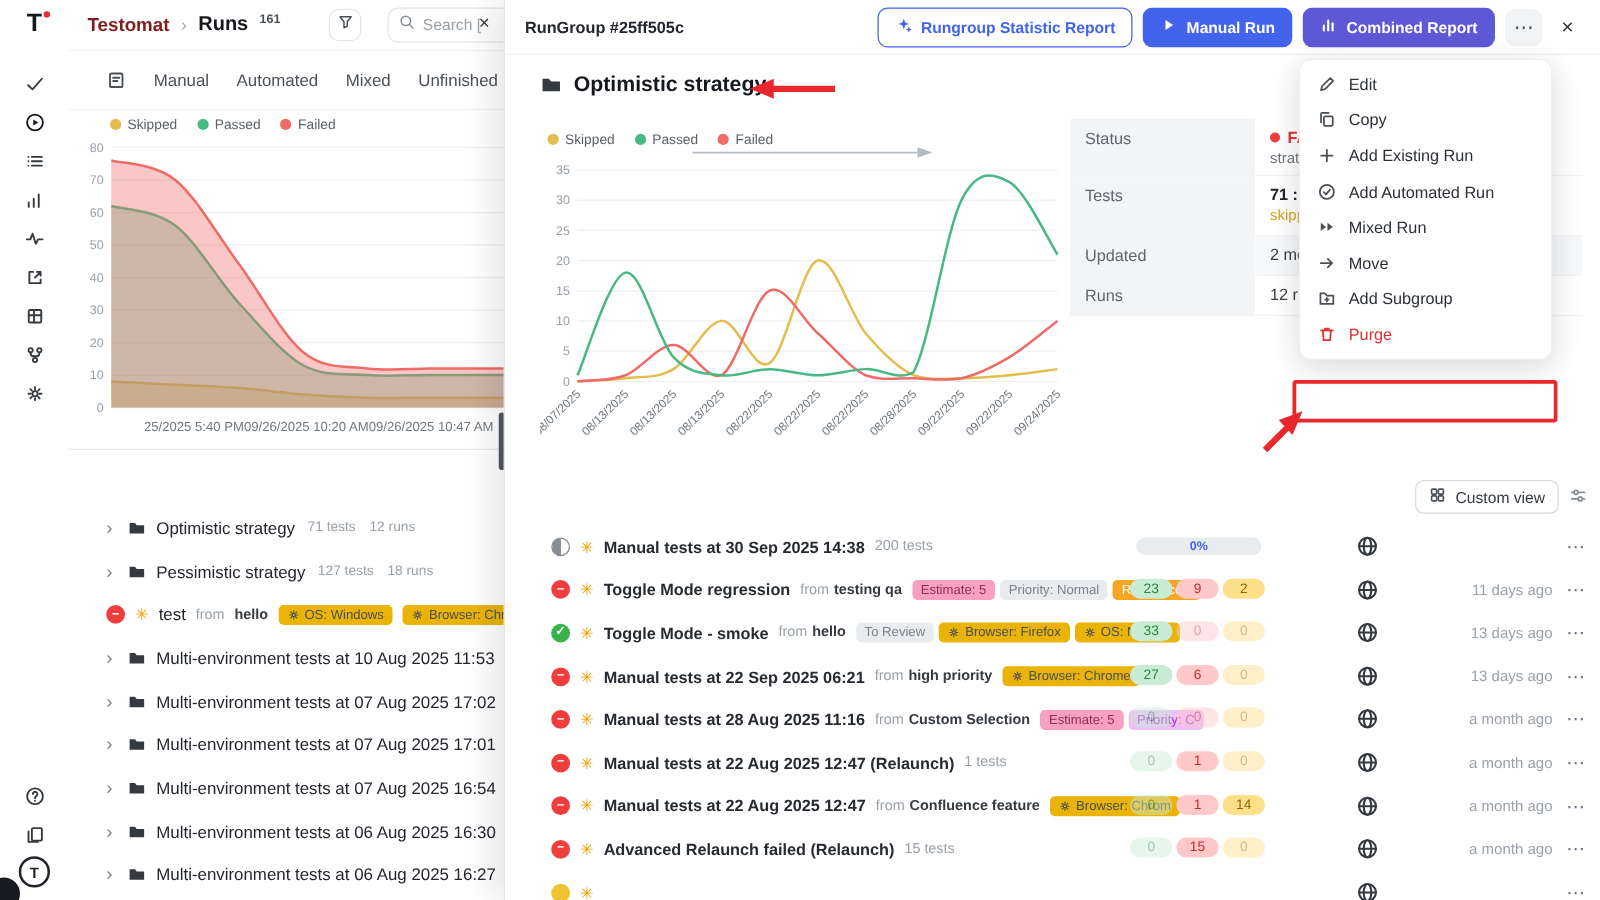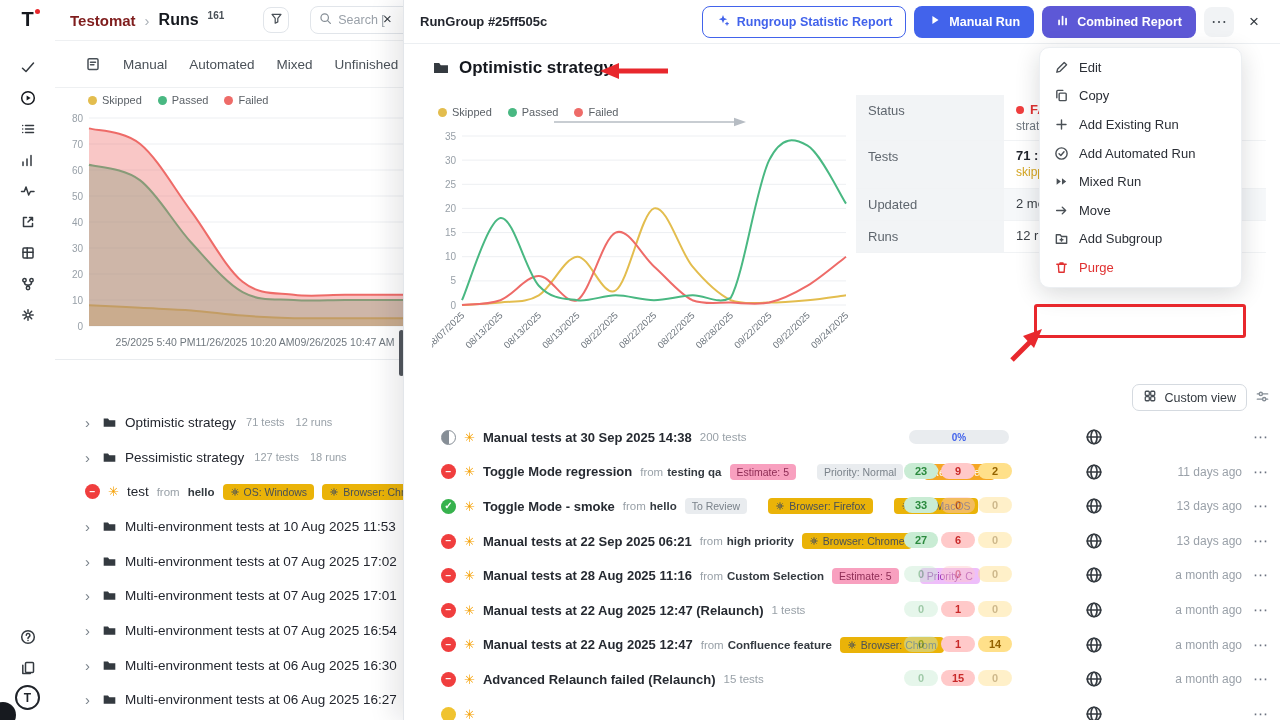"11/26/2025 10:20 AM" span { text: 11/26/2025 -> 09/26/2025 }
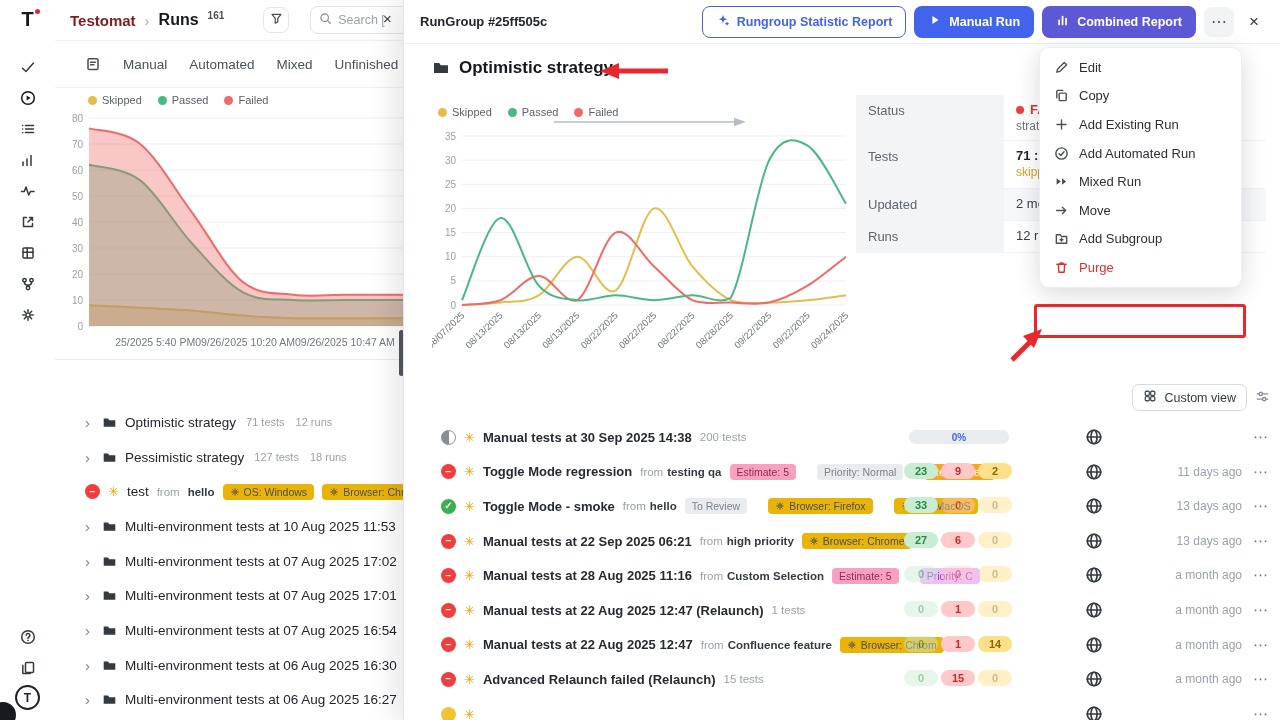"Estimate: 5" .run-badges { gap: 21px -> 4px }
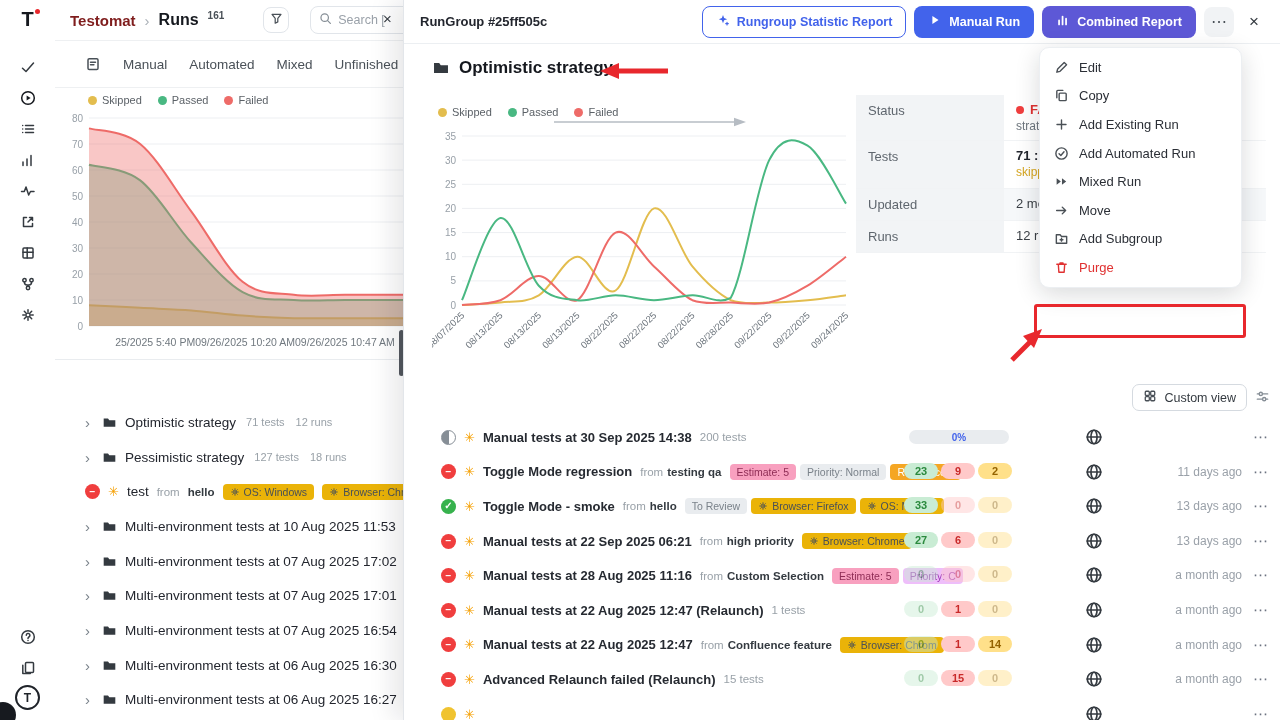"23" .pill { font-weight: 700 -> 400 }
